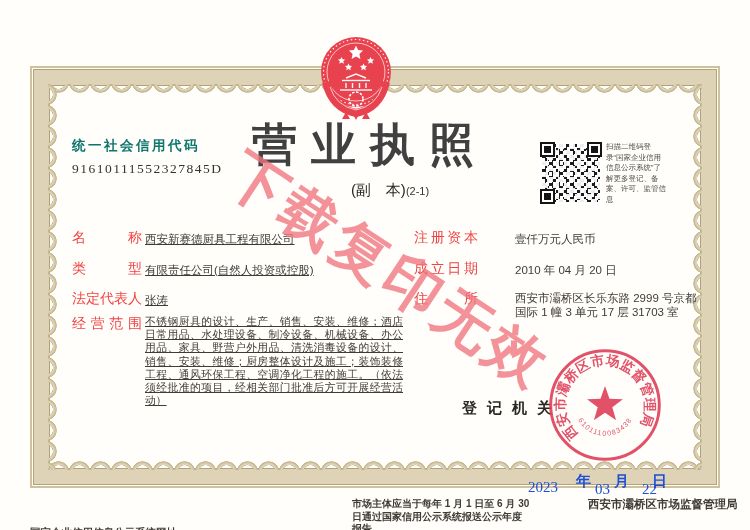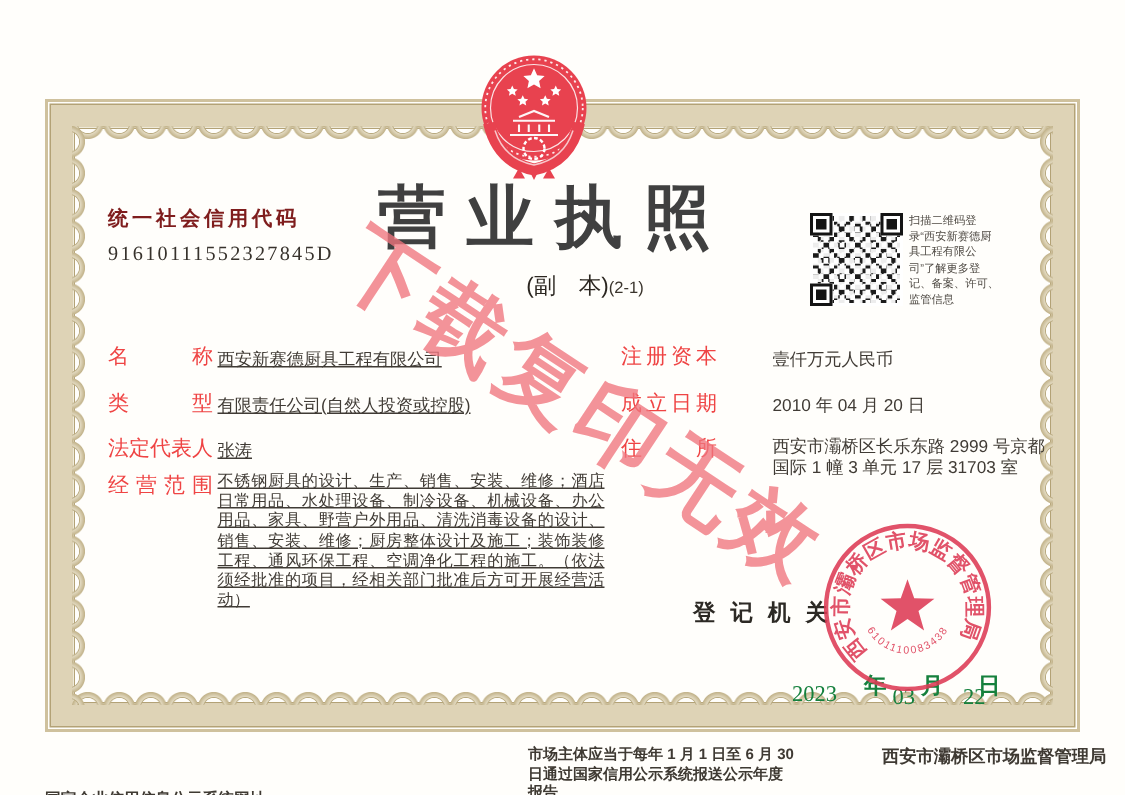"统一社会信用代码" .credit-label { color: #7f1d1d -> #0f766e }
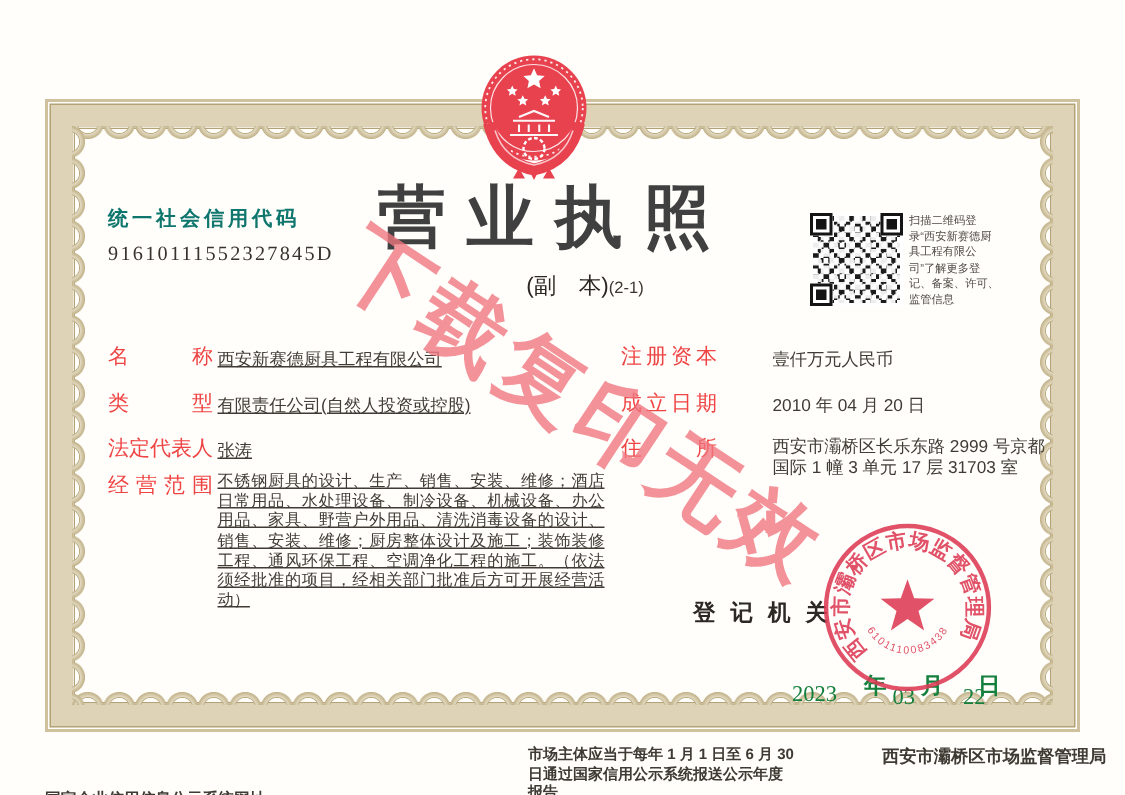"扫描二维码登录“西安新赛德厨具工程有限公司”了解更多登记、备案、许可、监管信息" div.qr-caption { text: 西安新赛德厨具工程有限公司 -> 国家企业信用信息公示系统 }
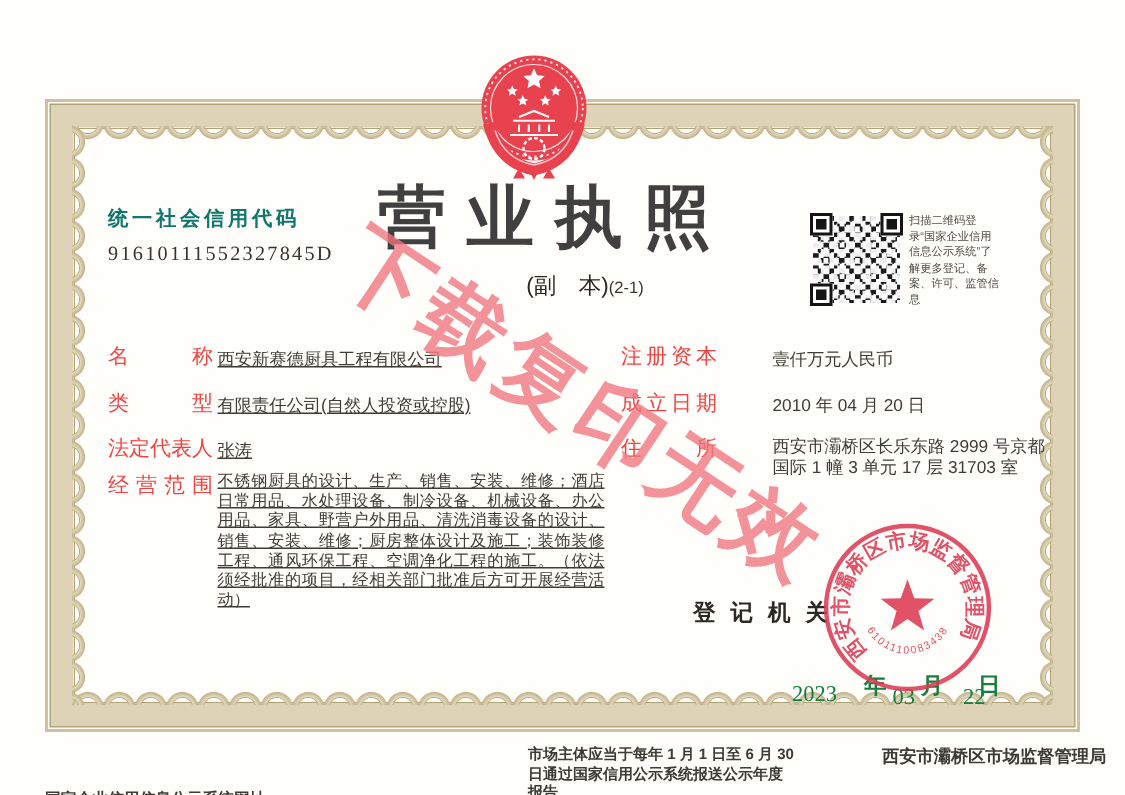"2023" .dt { color: #15803d -> #1d4ed8; margin-top: none -> 24px }
